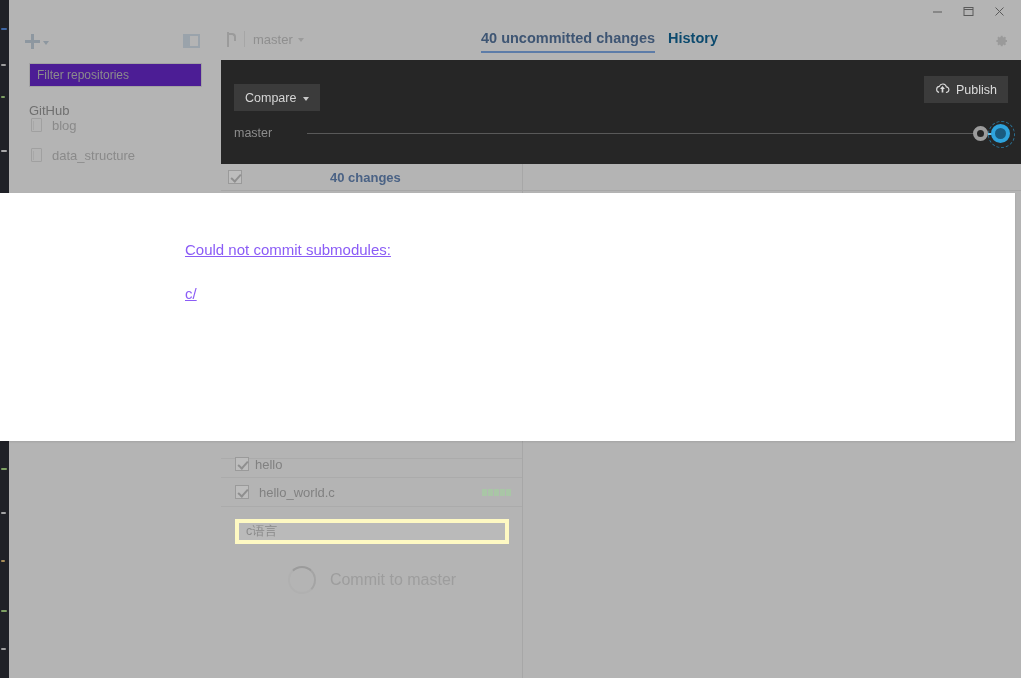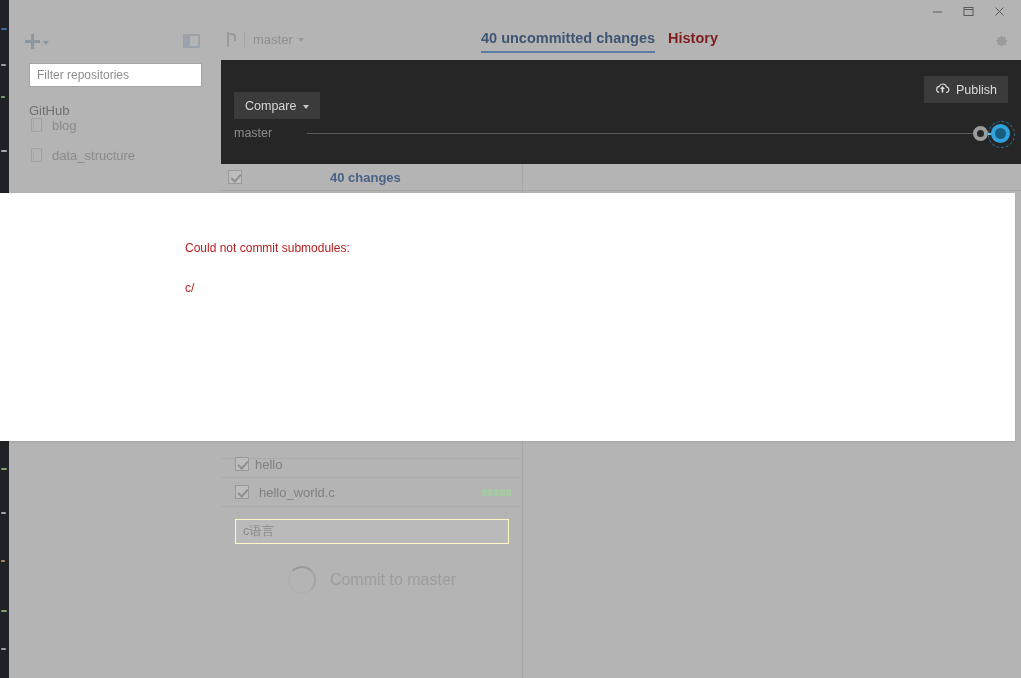"History" .tab { color: #7f1d1d -> #0c4a6e }
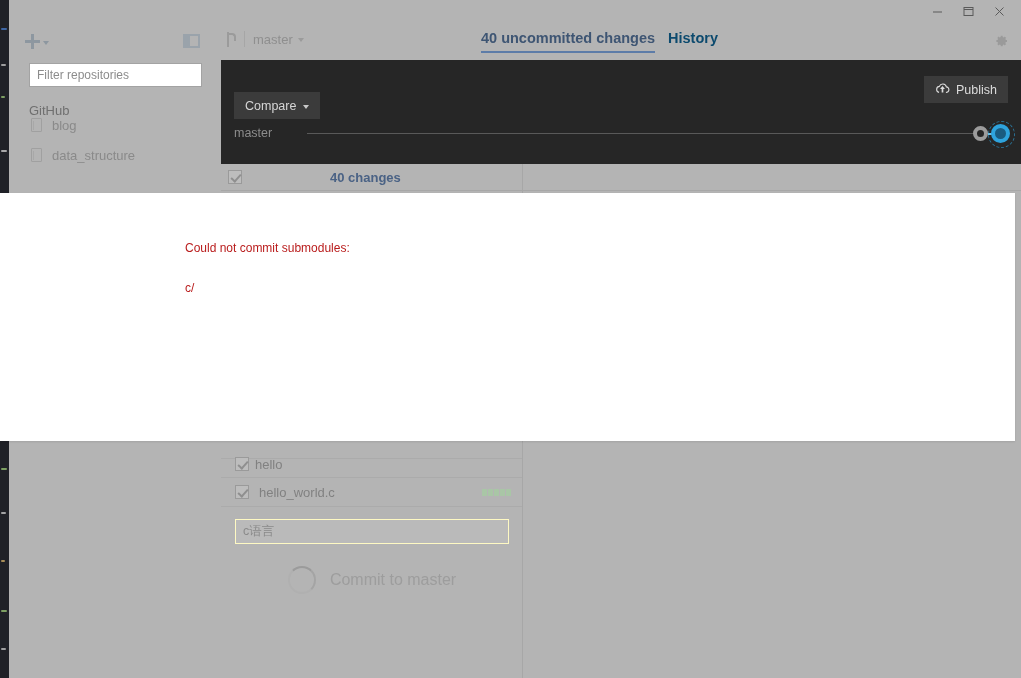"Filter repositories" .filter-box { background: #ffffff -> #4c1d95 }
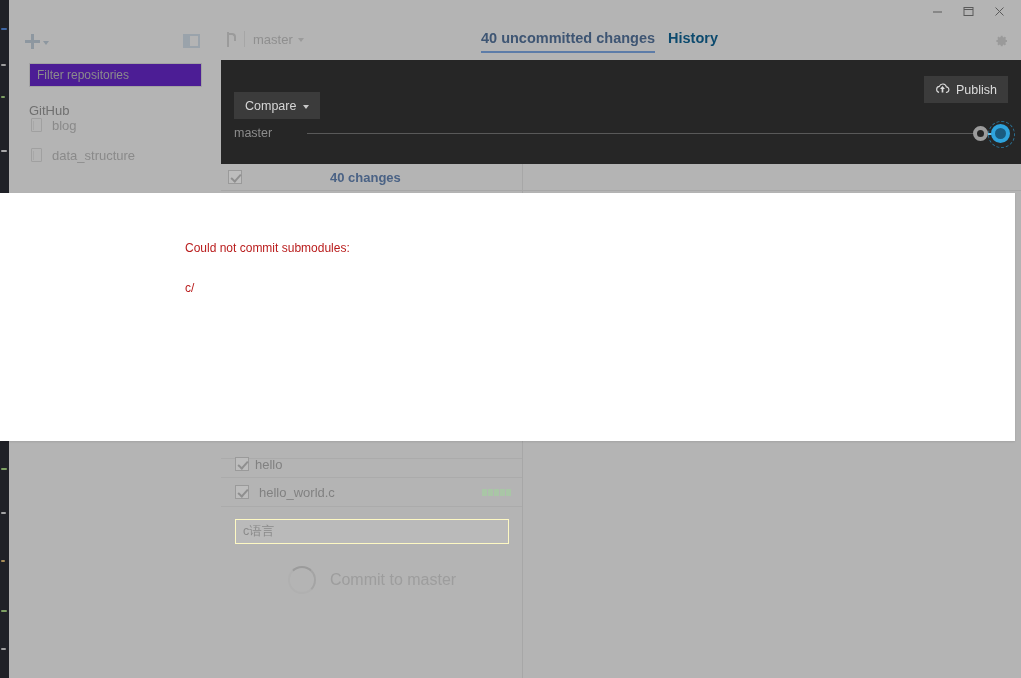"Compare" .compare-btn { top: 32px -> 24px }
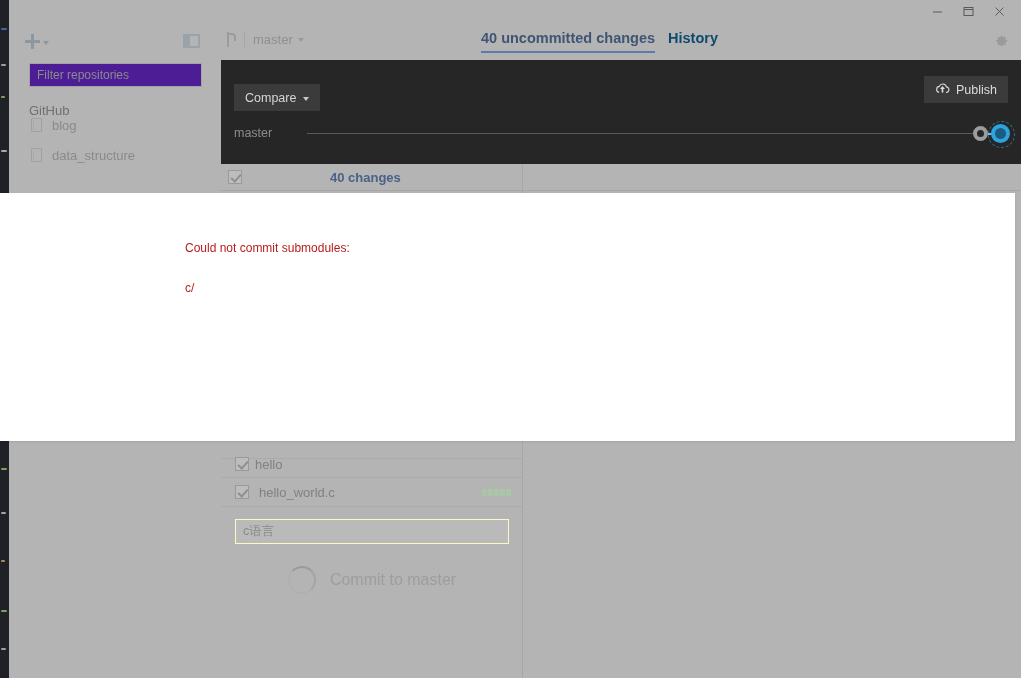"Could not commit submodules:" .modal-line { color: #b91c1c -> #8b5cf6; font-size: 12px -> 15px; text-decoration: none -> underline }
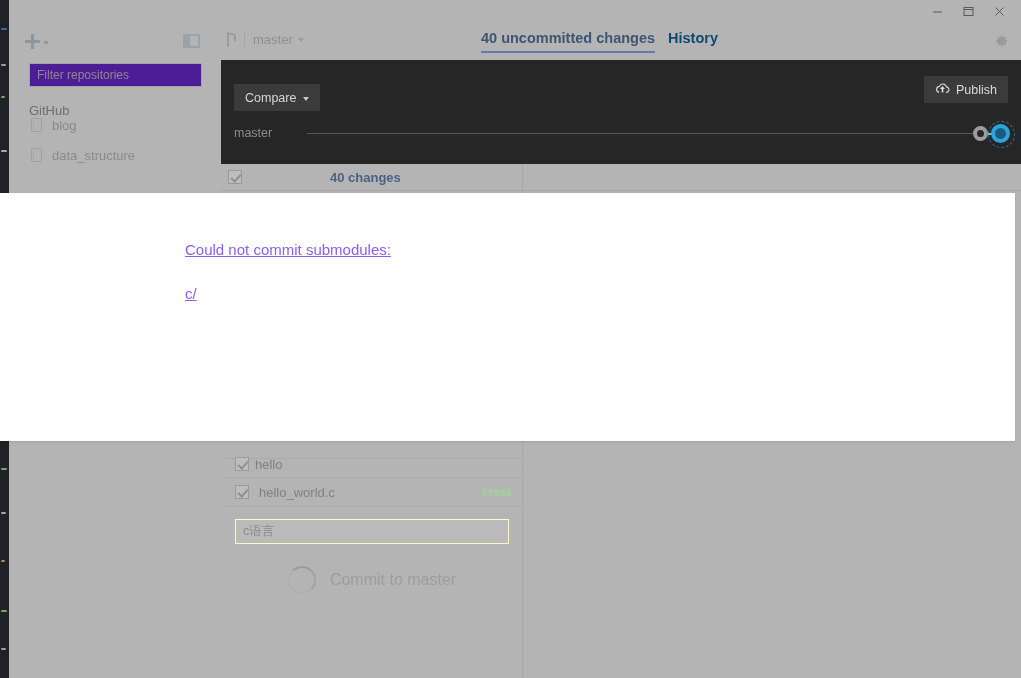"c语言" .summary-field { border: 1px solid #fef9c3 -> 4px solid #fef9c3 }
